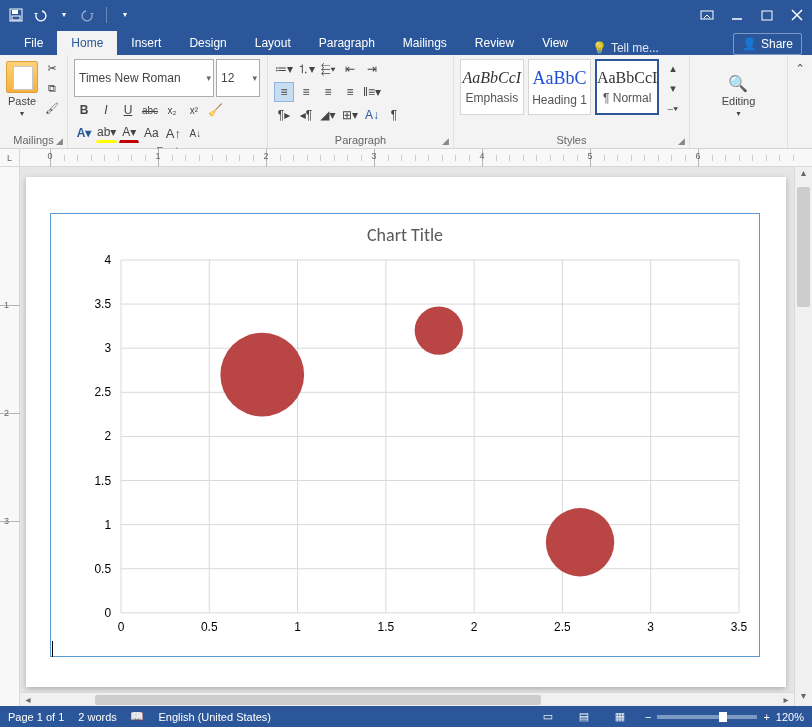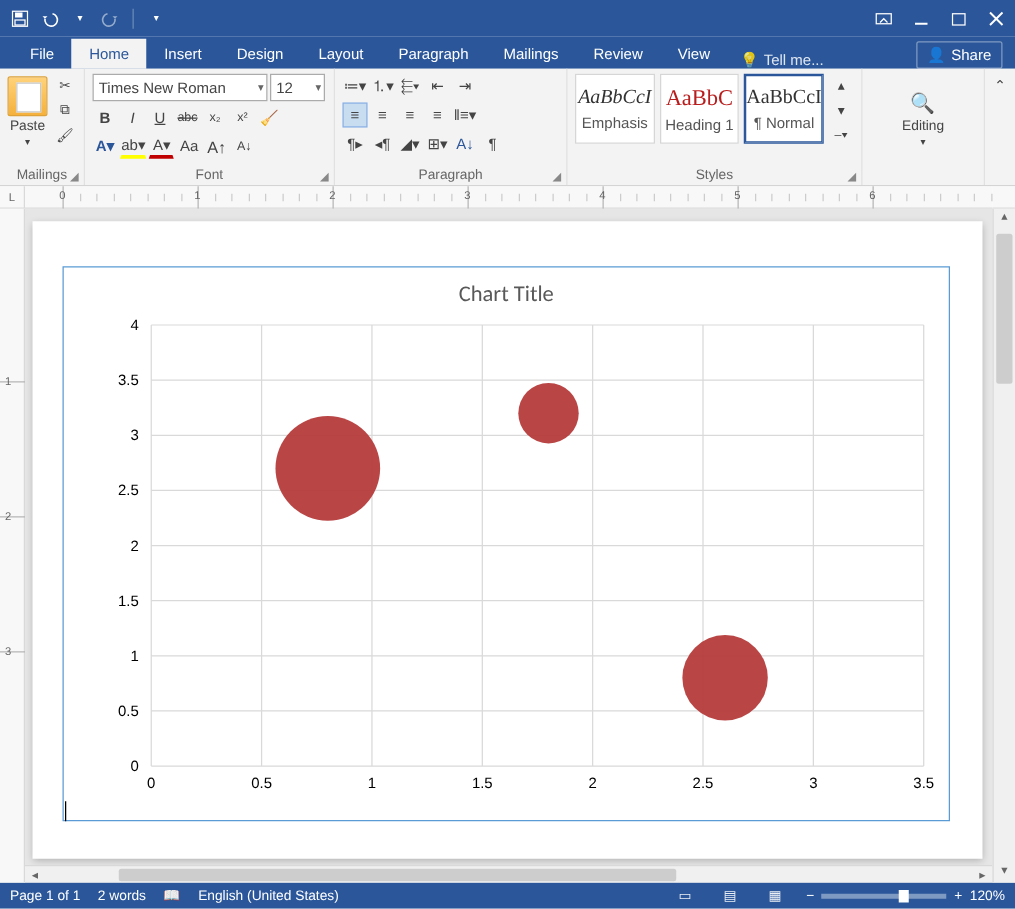"Times New Roman" .combo { height: 22px -> 38px }
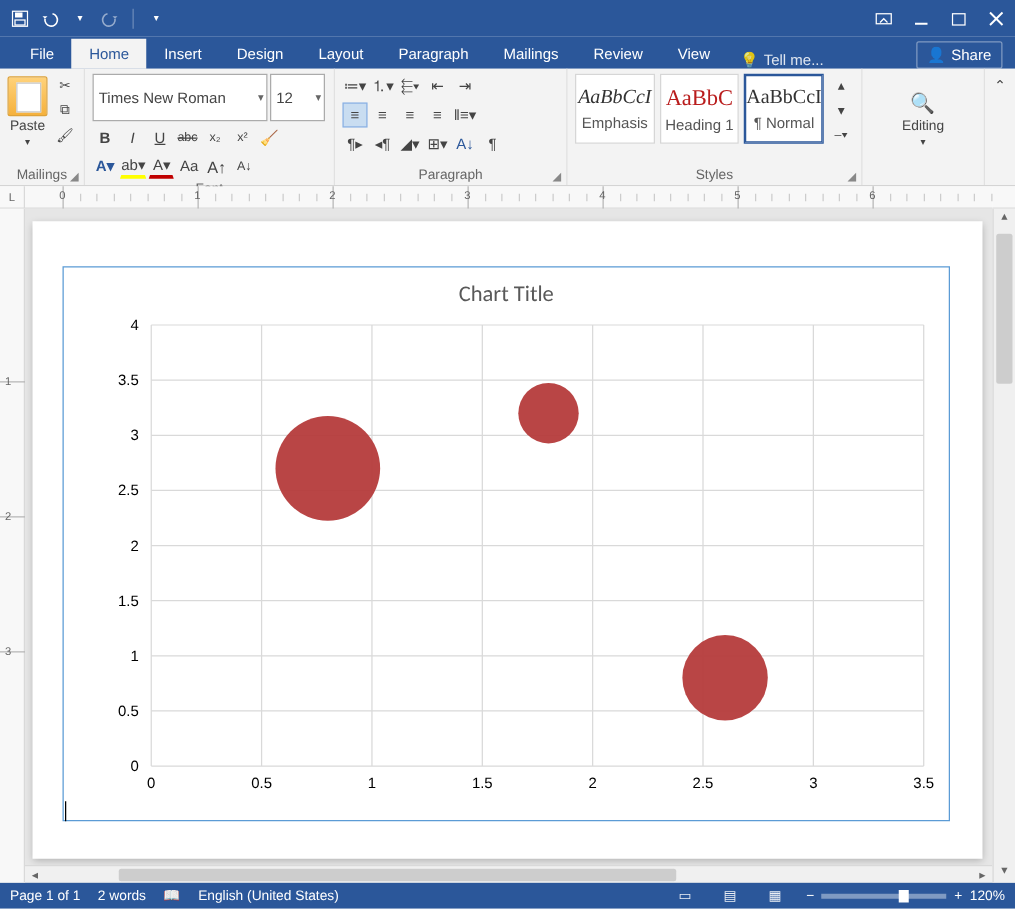"AaBbC" div.sample { color: #b91c1c -> #1d4ed8 }
